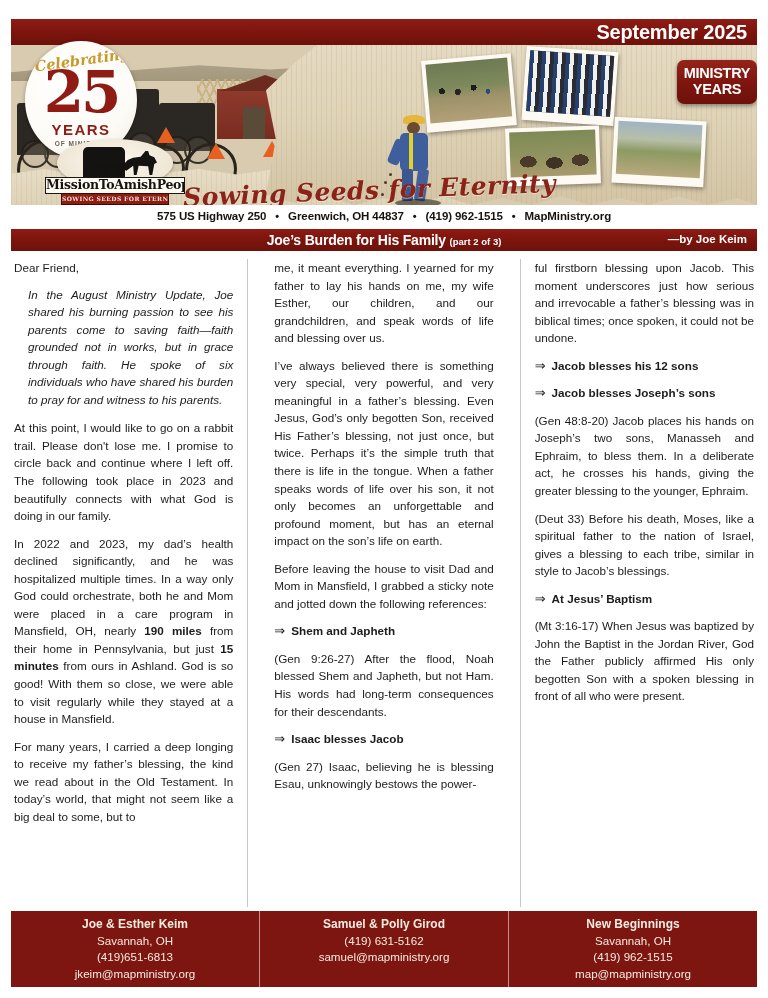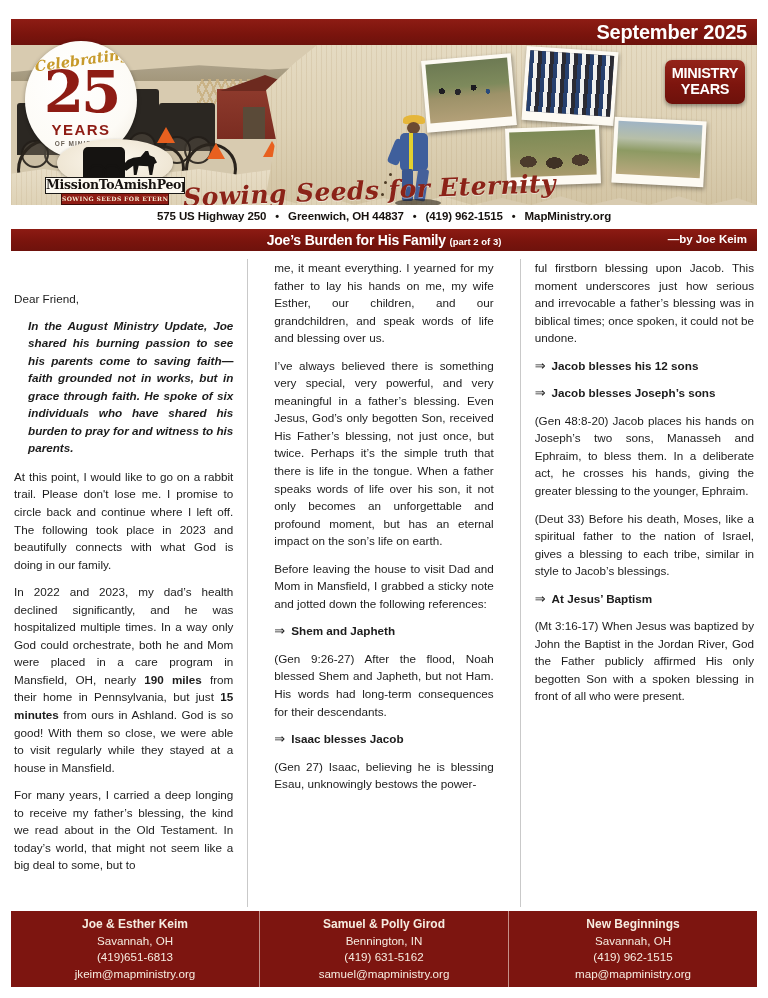"MINISTRY" .min-update { right: 12px -> 0 }
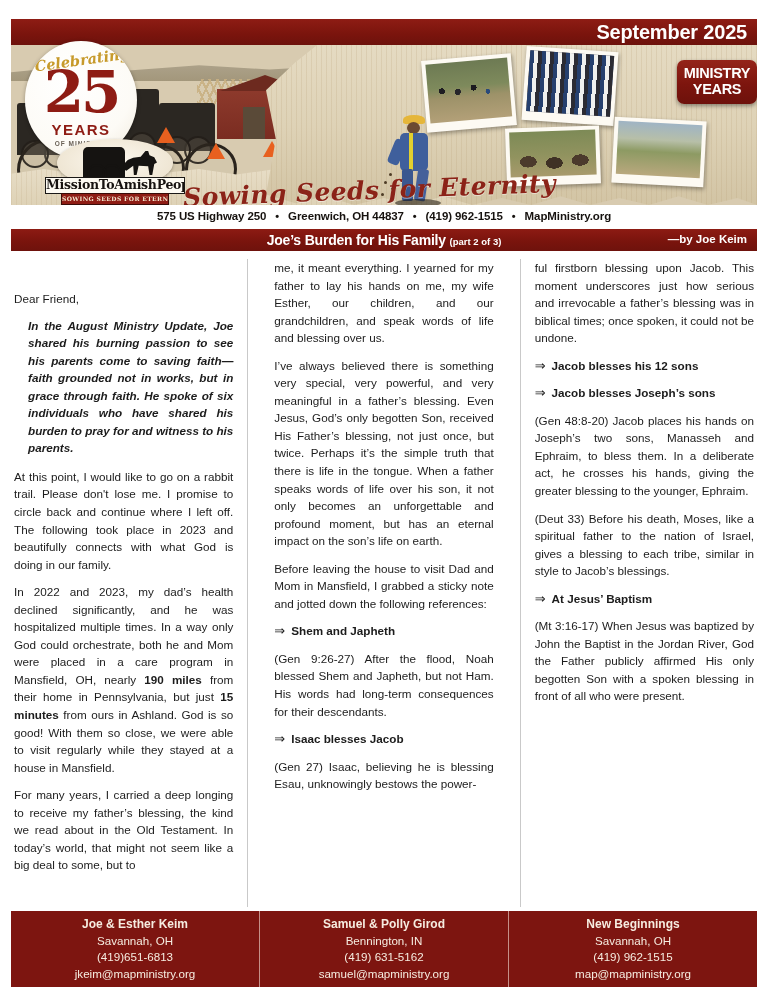"Dear Friend," .col.c1 { margin-top: 31px -> none }
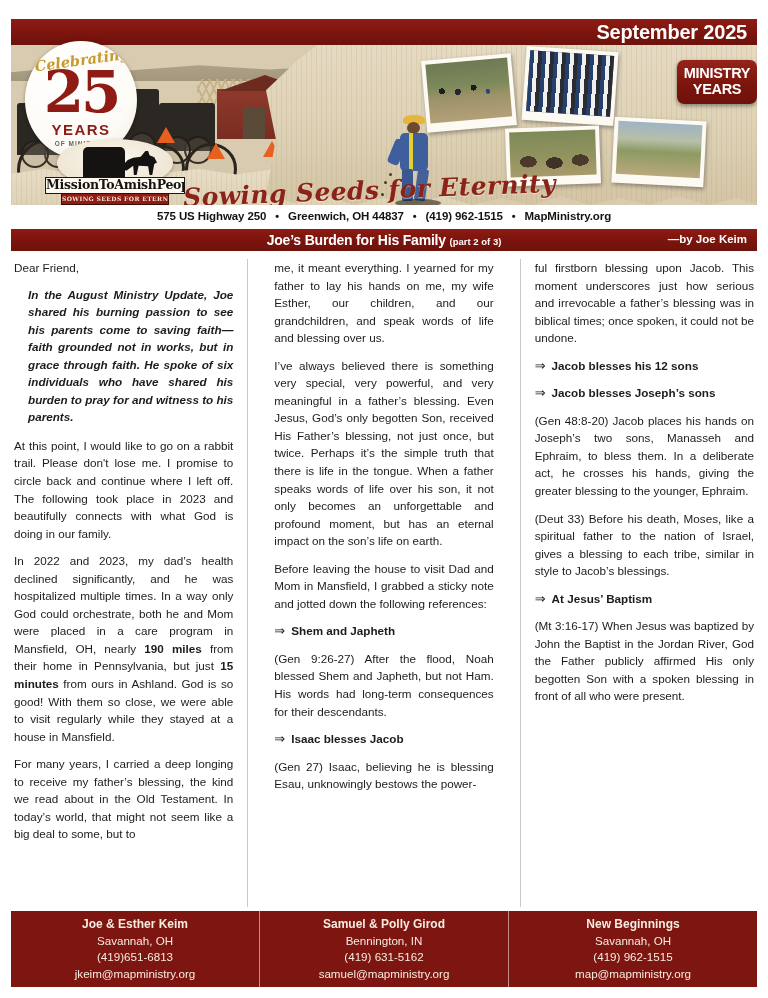"In the August Ministry Update," .col p.intro { font-weight: bold -> none }
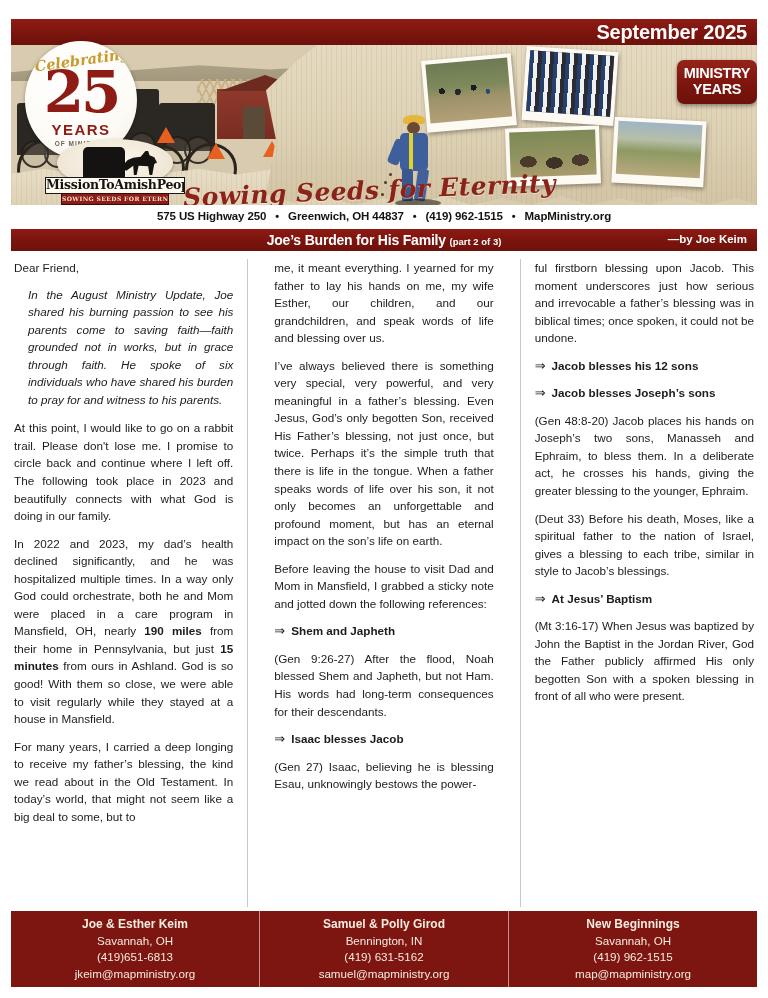"Bennington, IN" div { html: <div>Bennington, IN</div> -> none }
